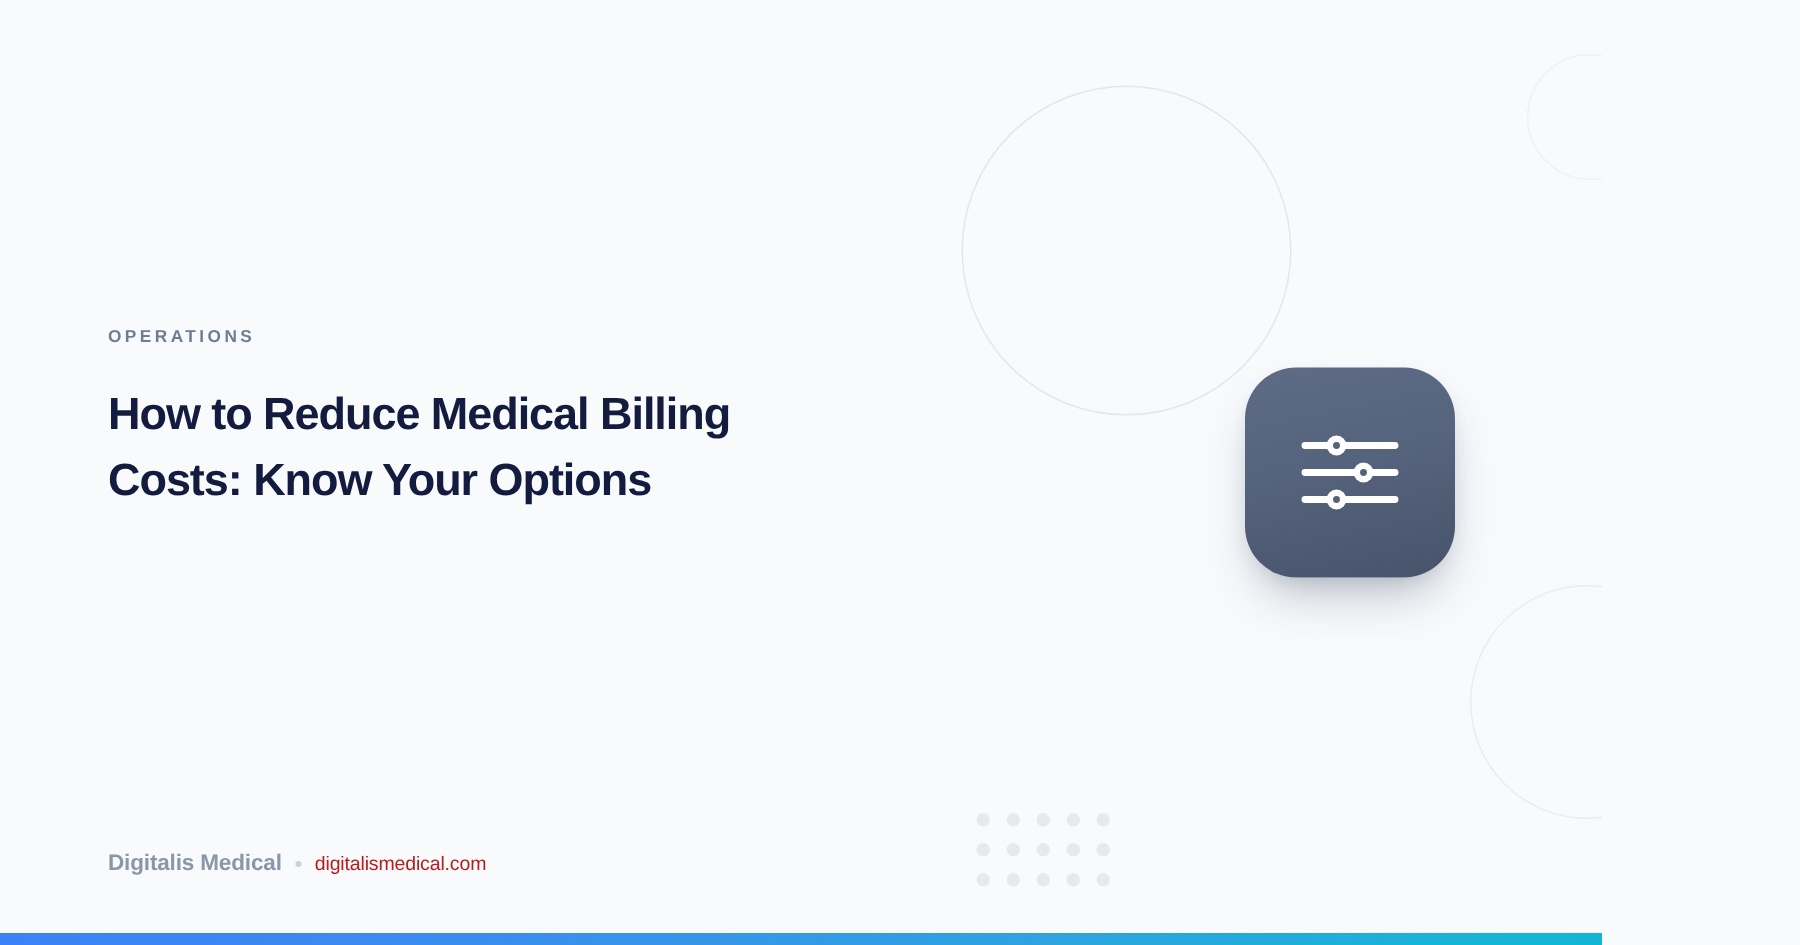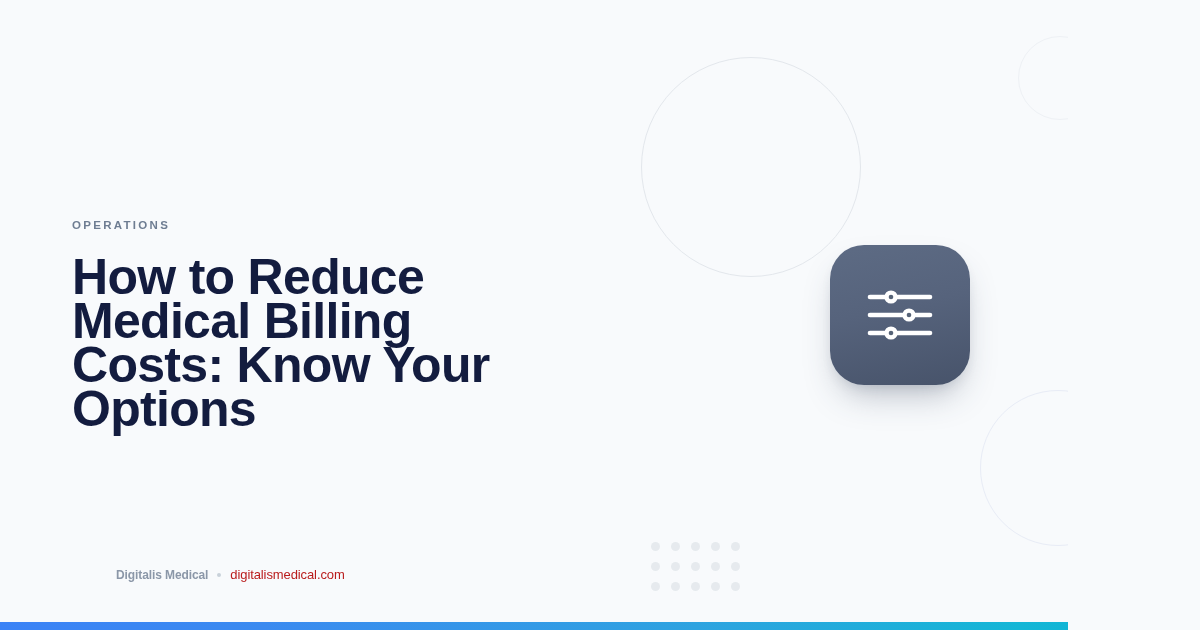"How to Reduce Medical Billing" .headline { font-size: 50px -> 30px }
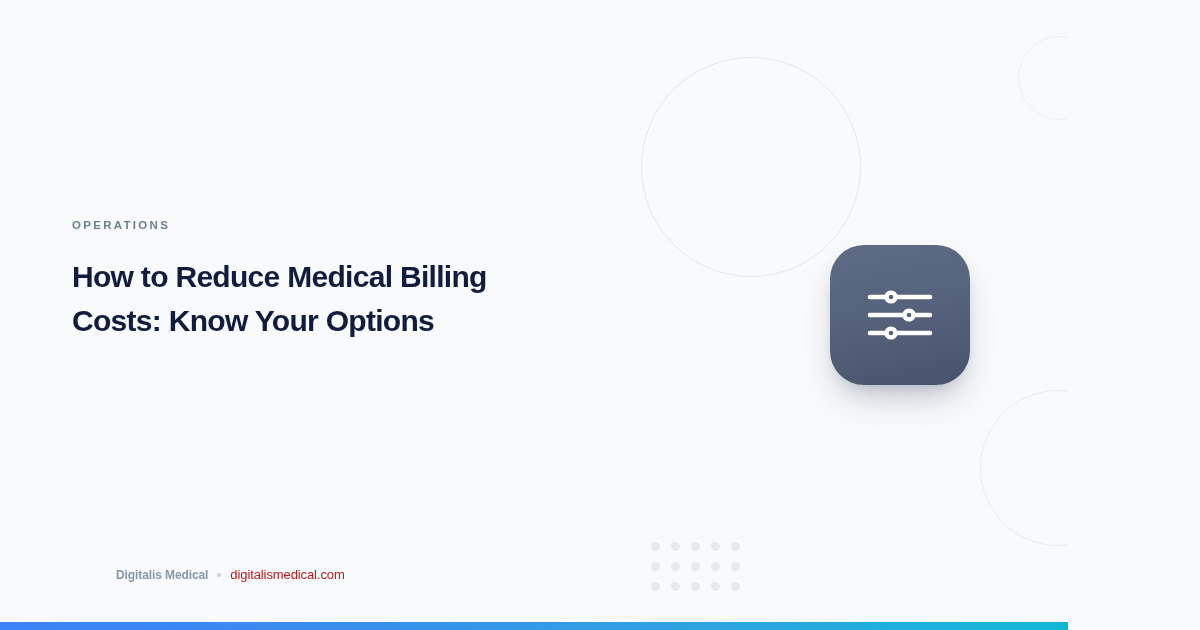"Digitalis Medical" .brand-name { font-size: 12px -> 15px; margin-left: 44px -> none }
